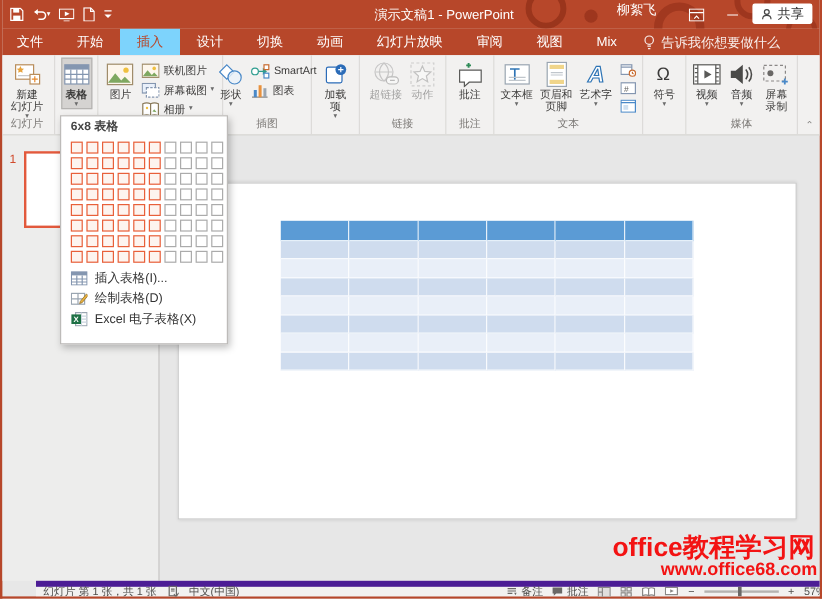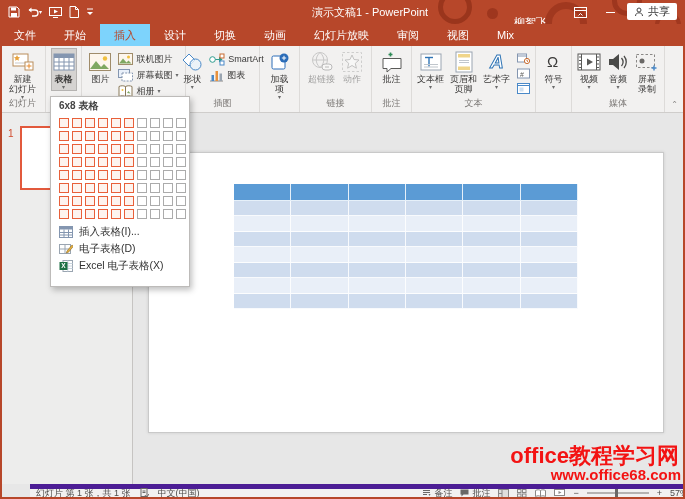"柳絮飞" #user { top: 15px -> 1px }
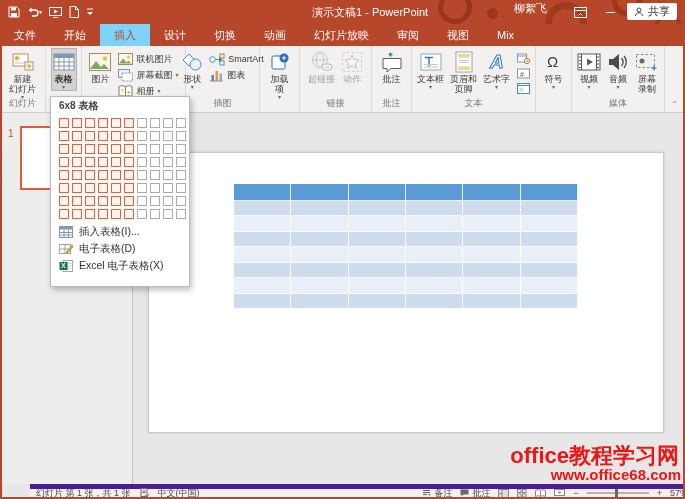"告诉我你想要做什么" div { html: none -> <div> <span> <svg> <circle></circle> <path></path> </svg> </span> <span>告诉我你想要做什么</span> </div> }
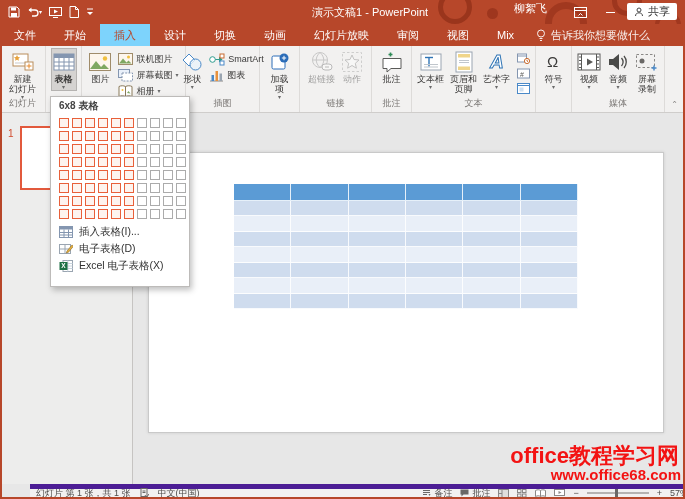"电子表格(D)" span { text: 电子 -> 绘制 }
